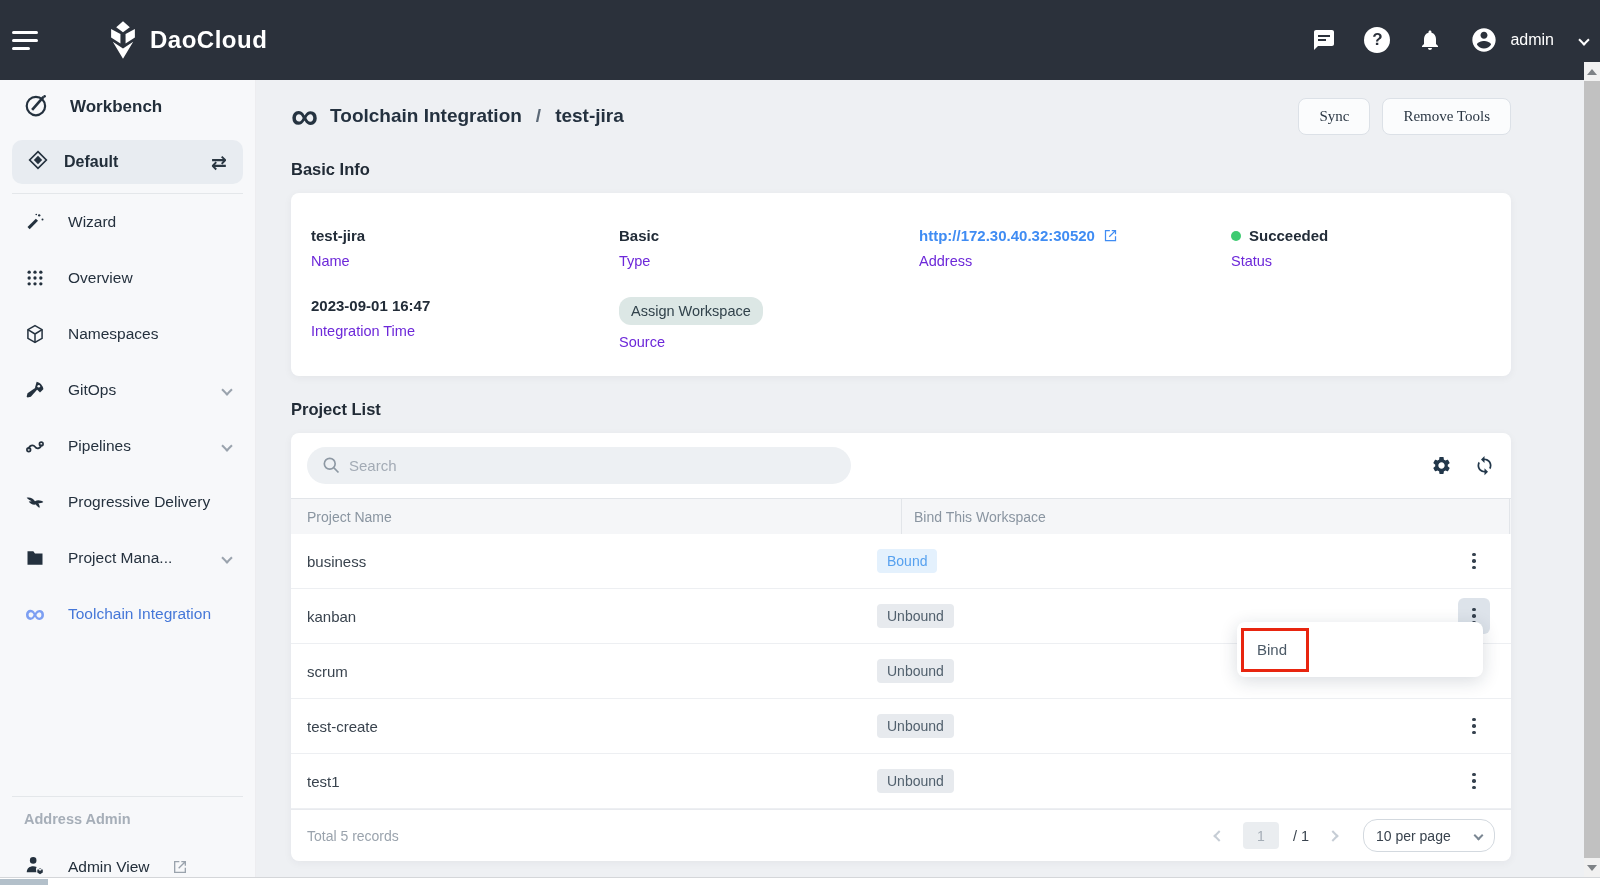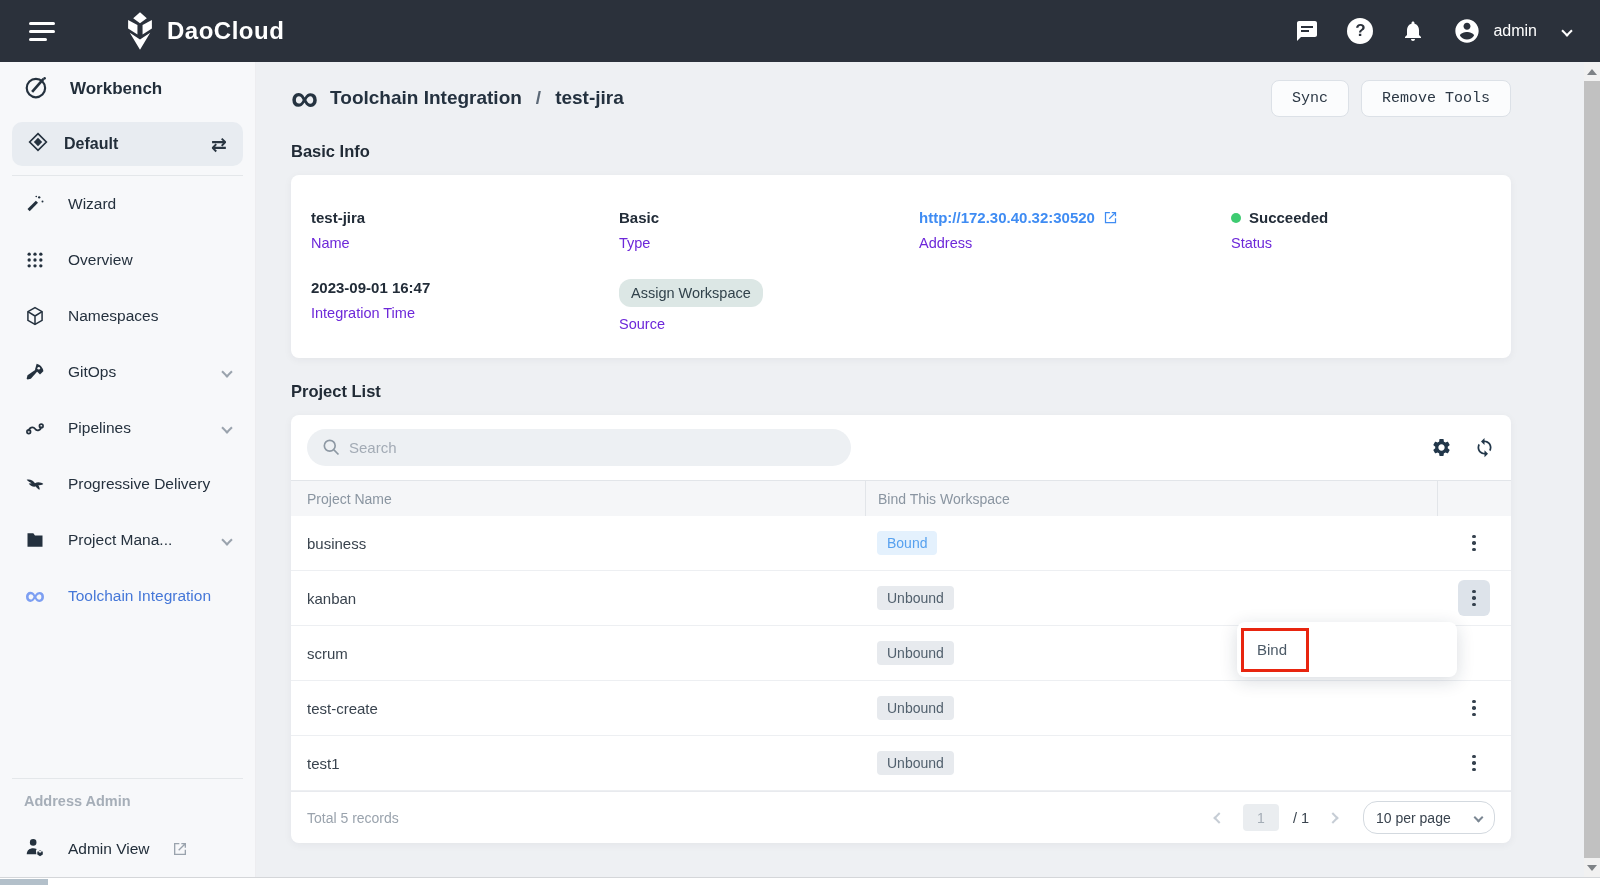"DaoCloud" .topbar { height: 62px -> 80px; padding: 0 29px -> 0 12px }
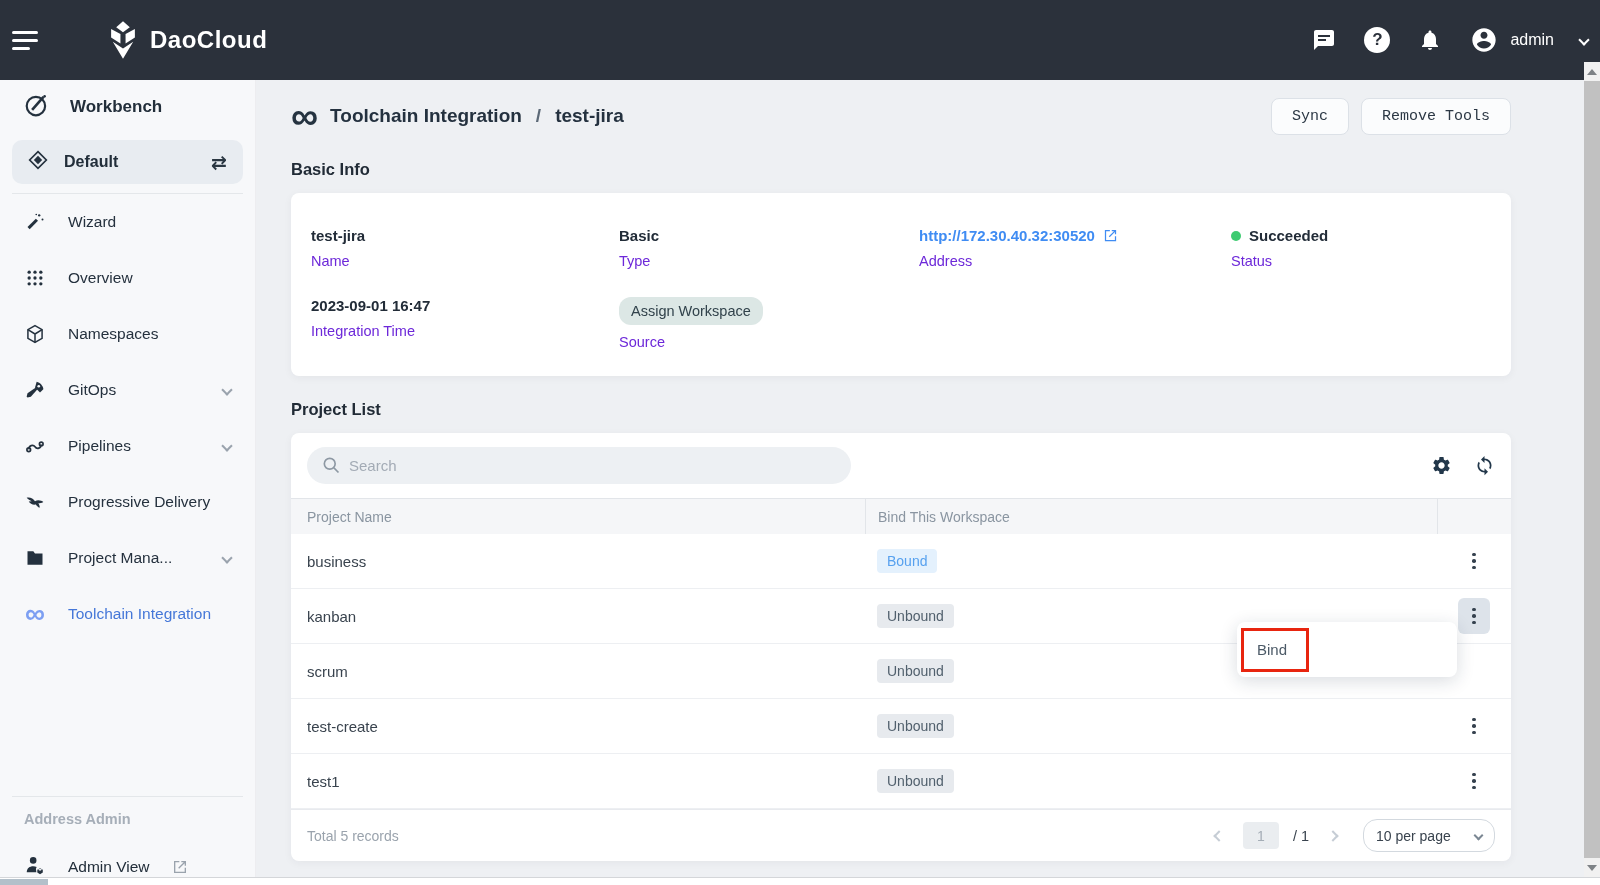"Sync" .btn { font-family: Liberation Mono, monospace -> Liberation Serif, serif }
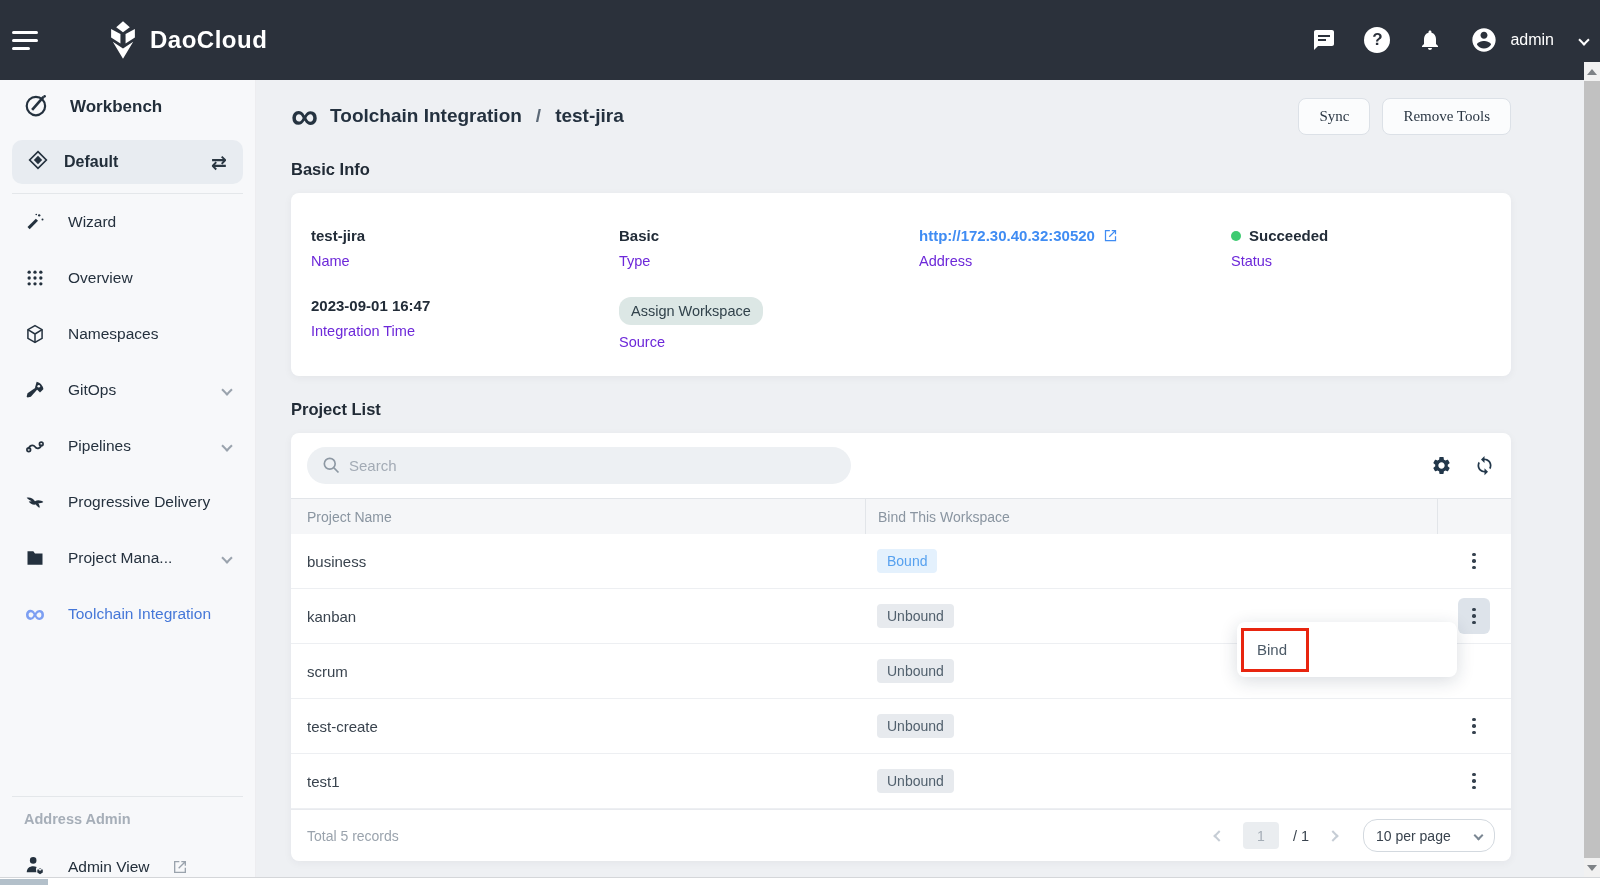"Project Name" .tbl-header { gap: none -> 36px }
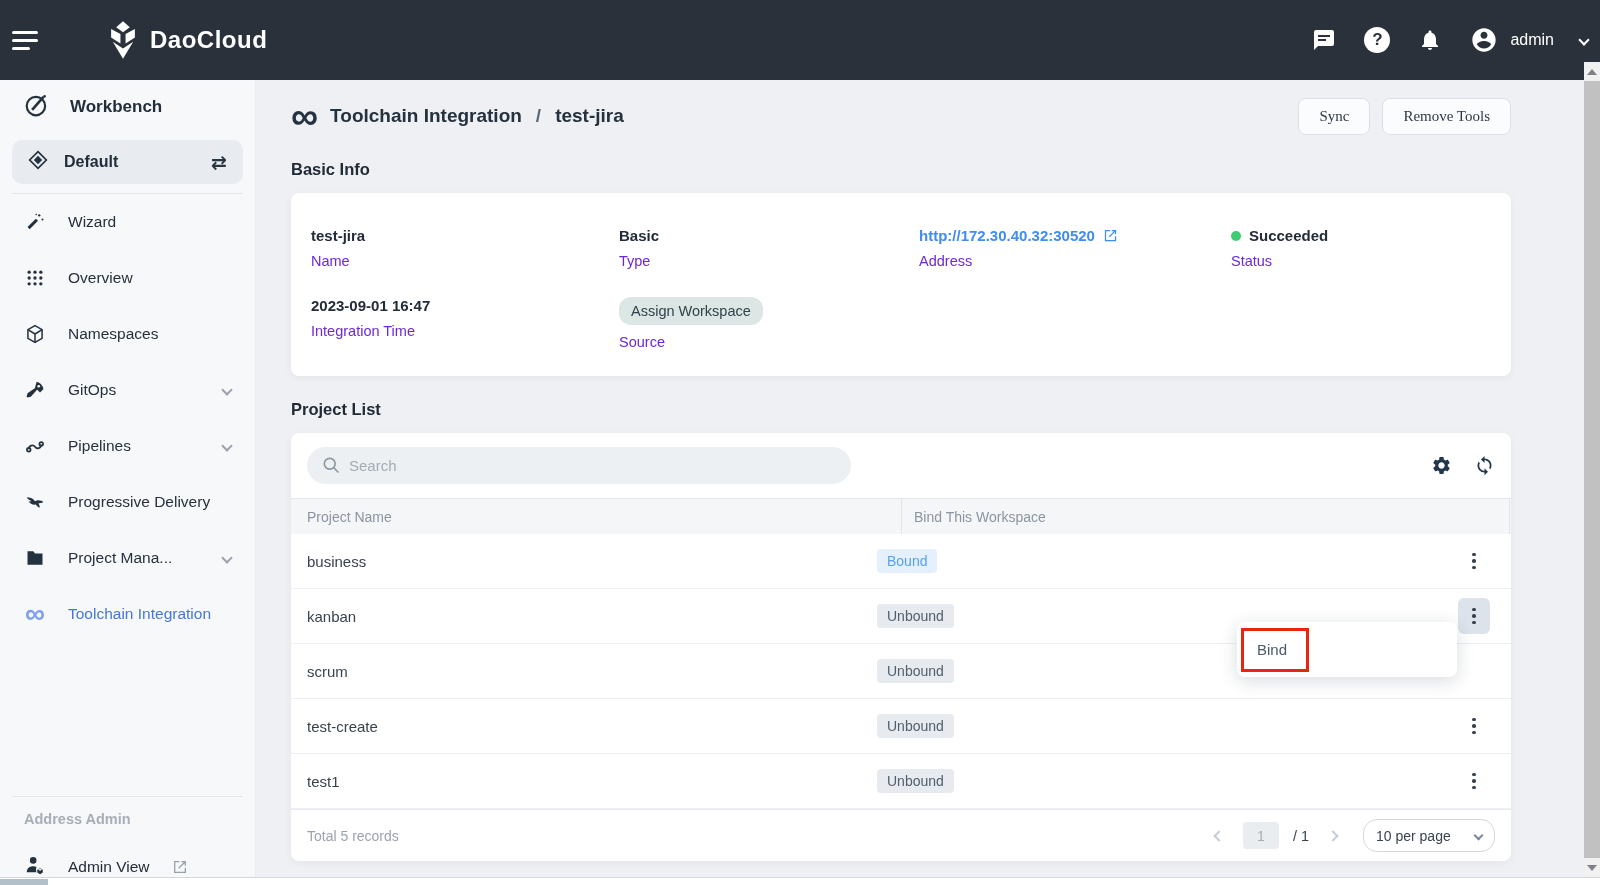"Bind" .ctx-menu { width: 220px -> 246px }
